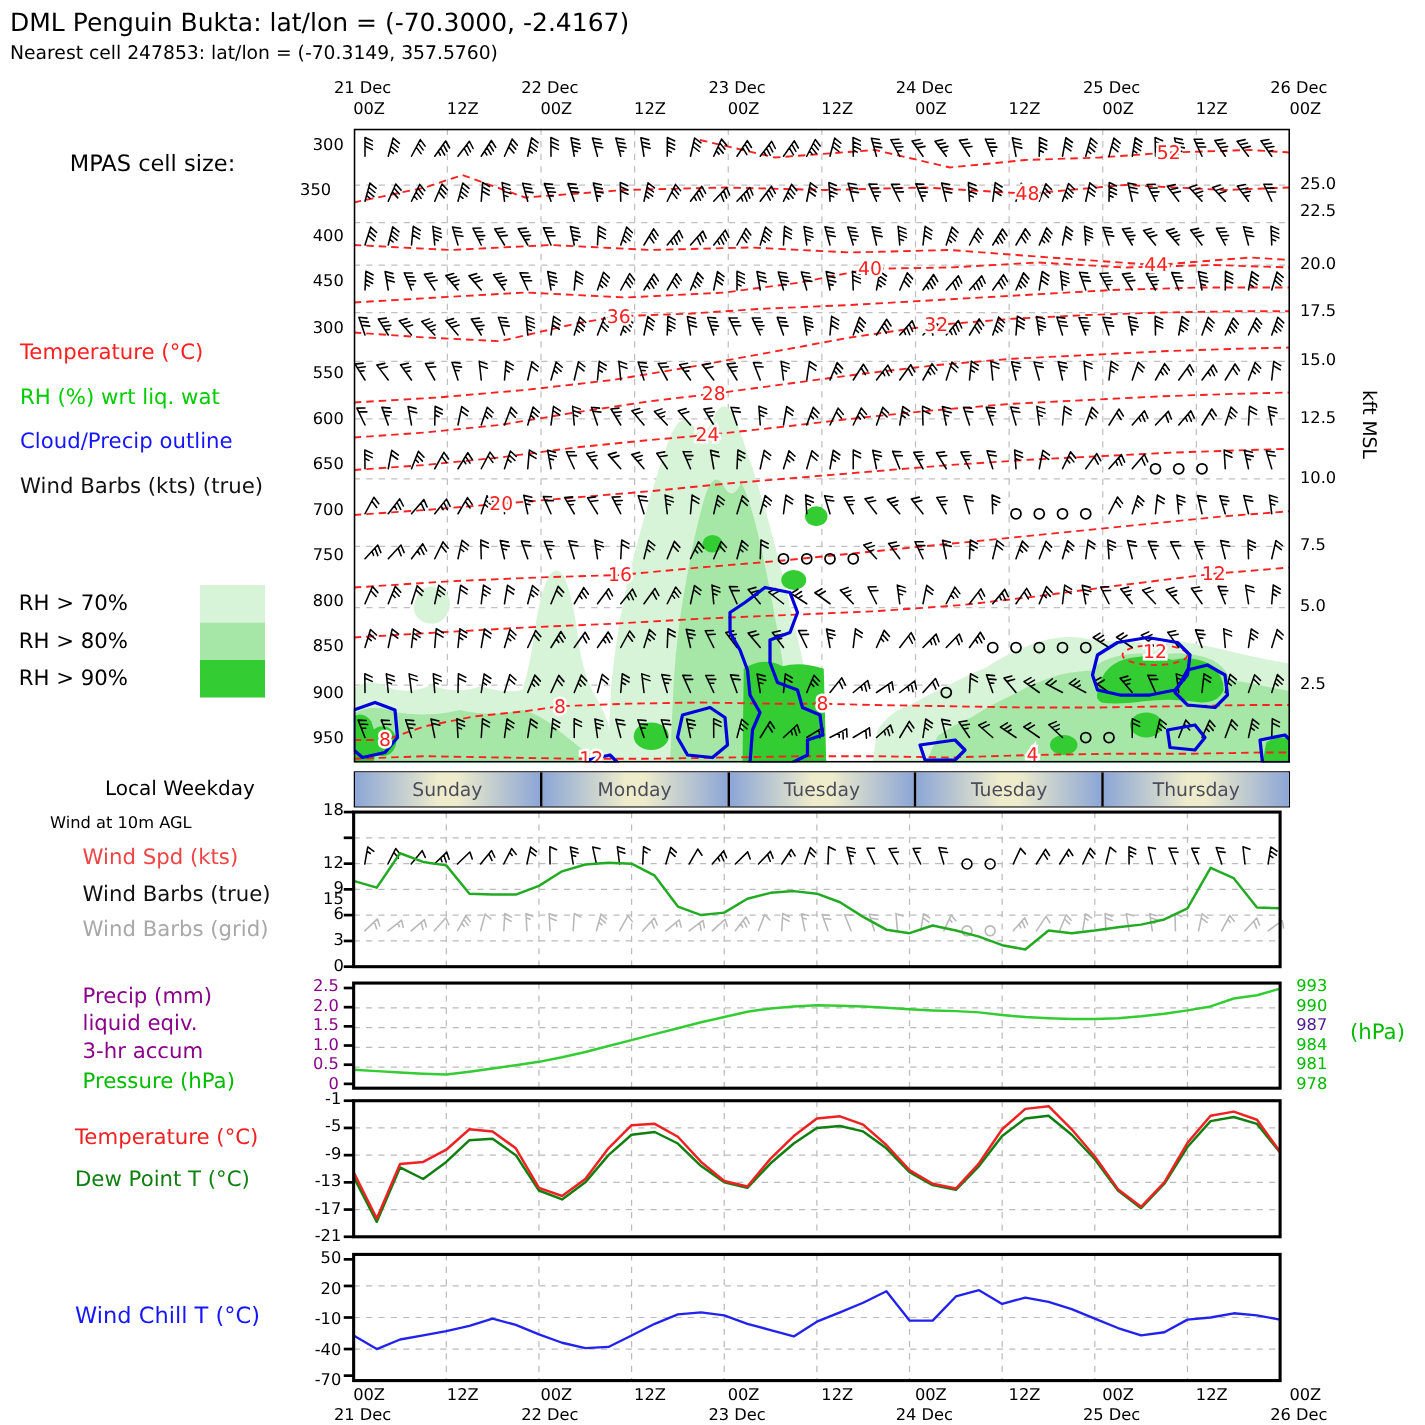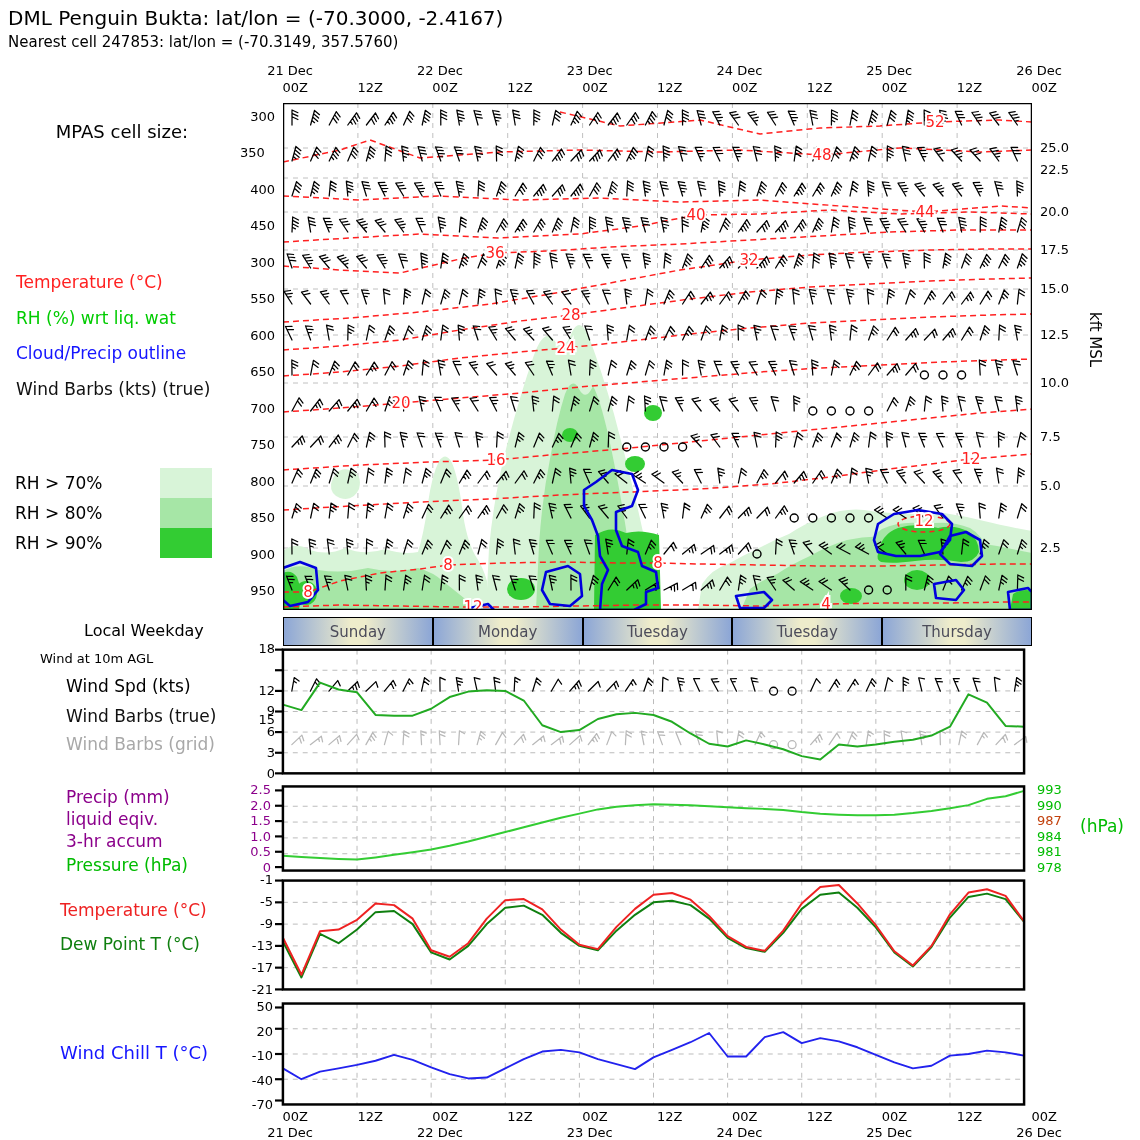"Wind Spd (kts)" div.small-label { color: #000000 -> #ef4444 }
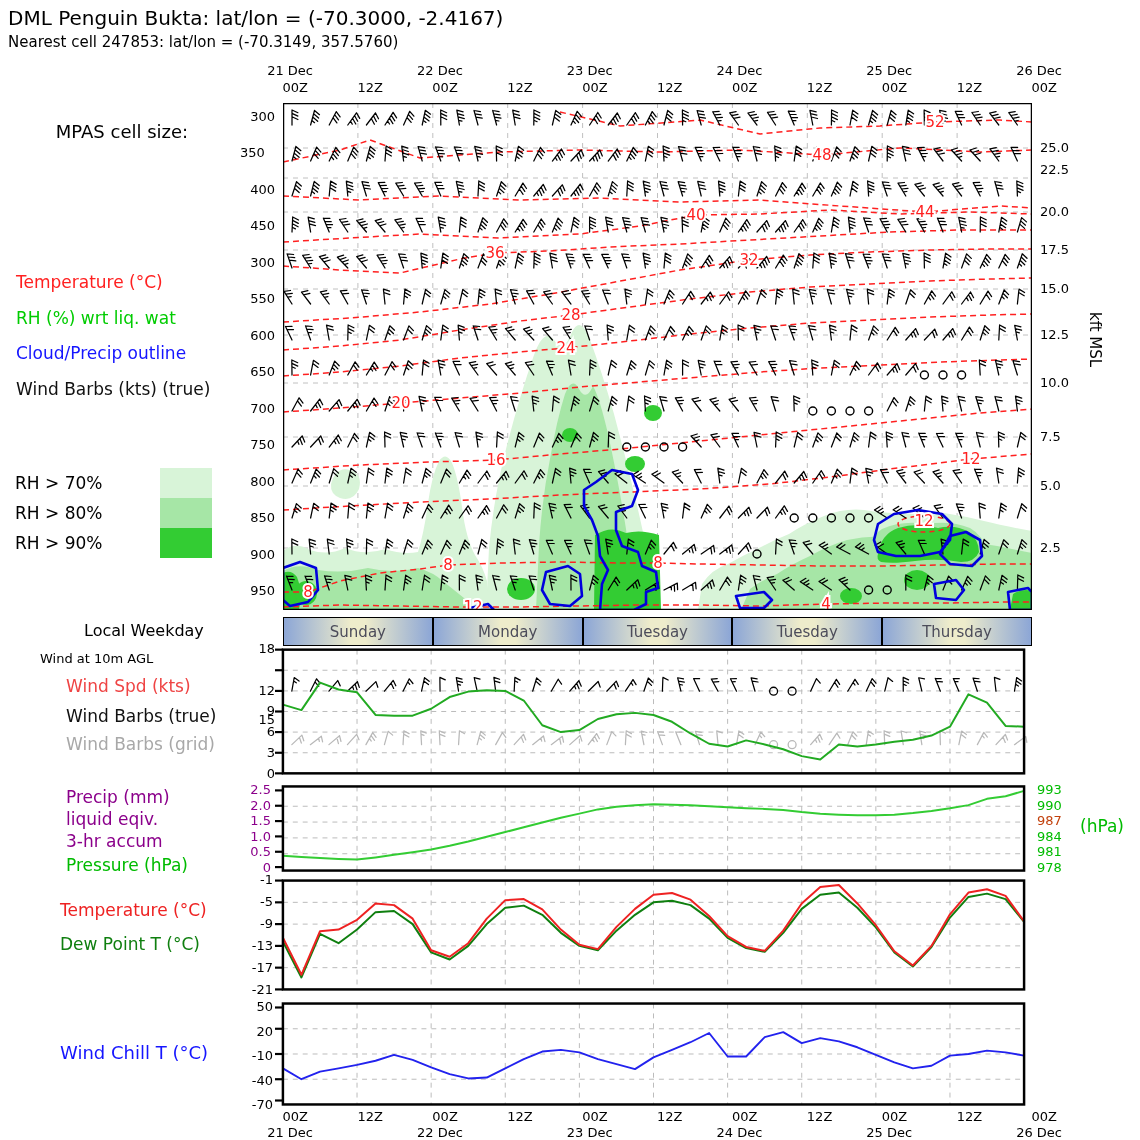"987" div.tick { color: #c2410c -> #4c1d95 }
